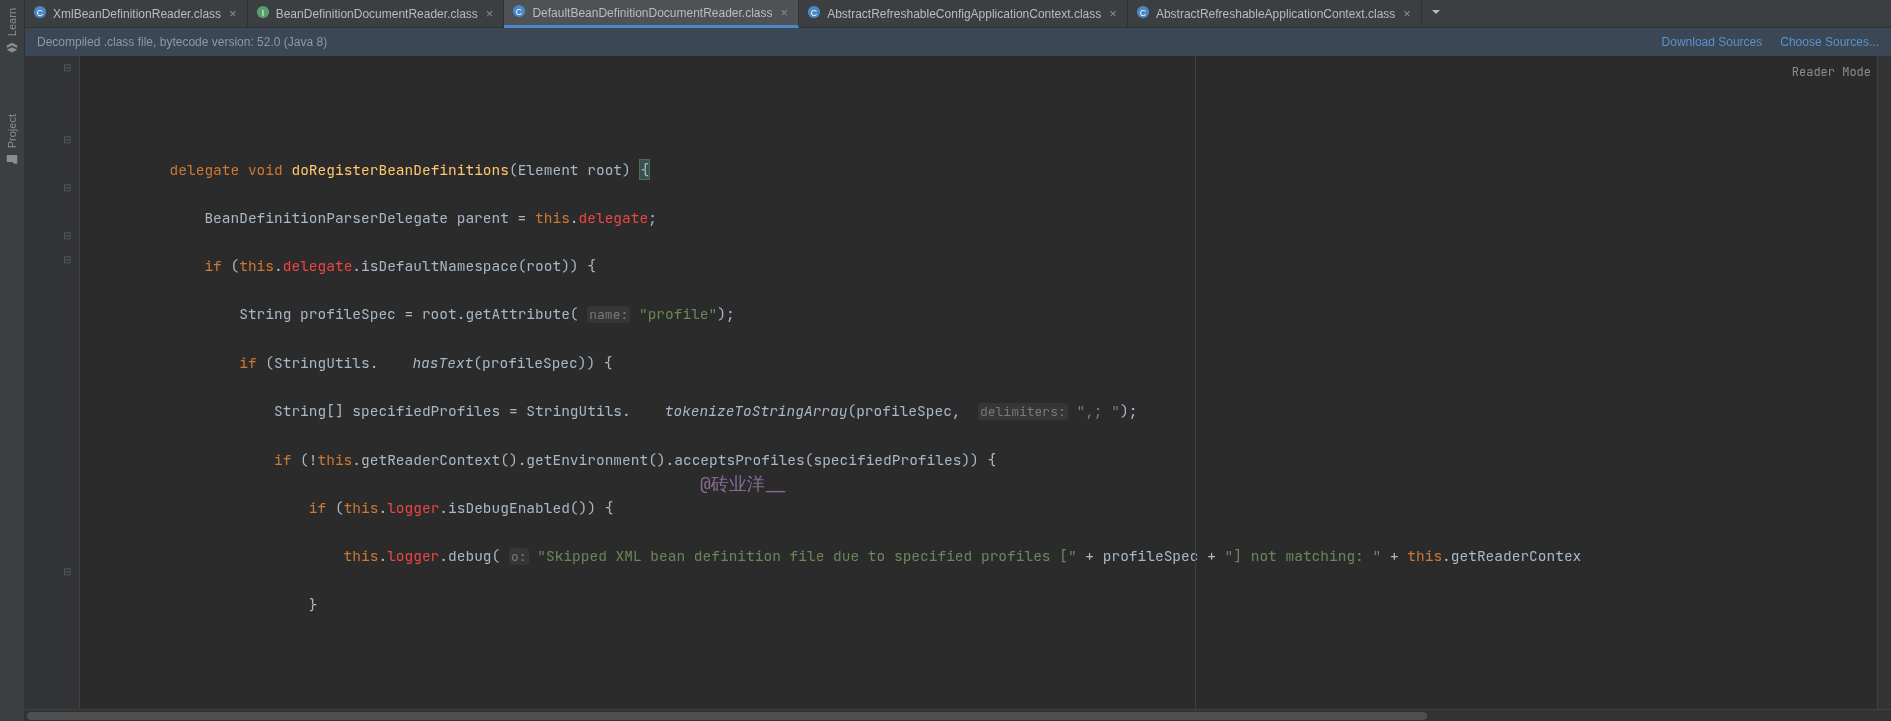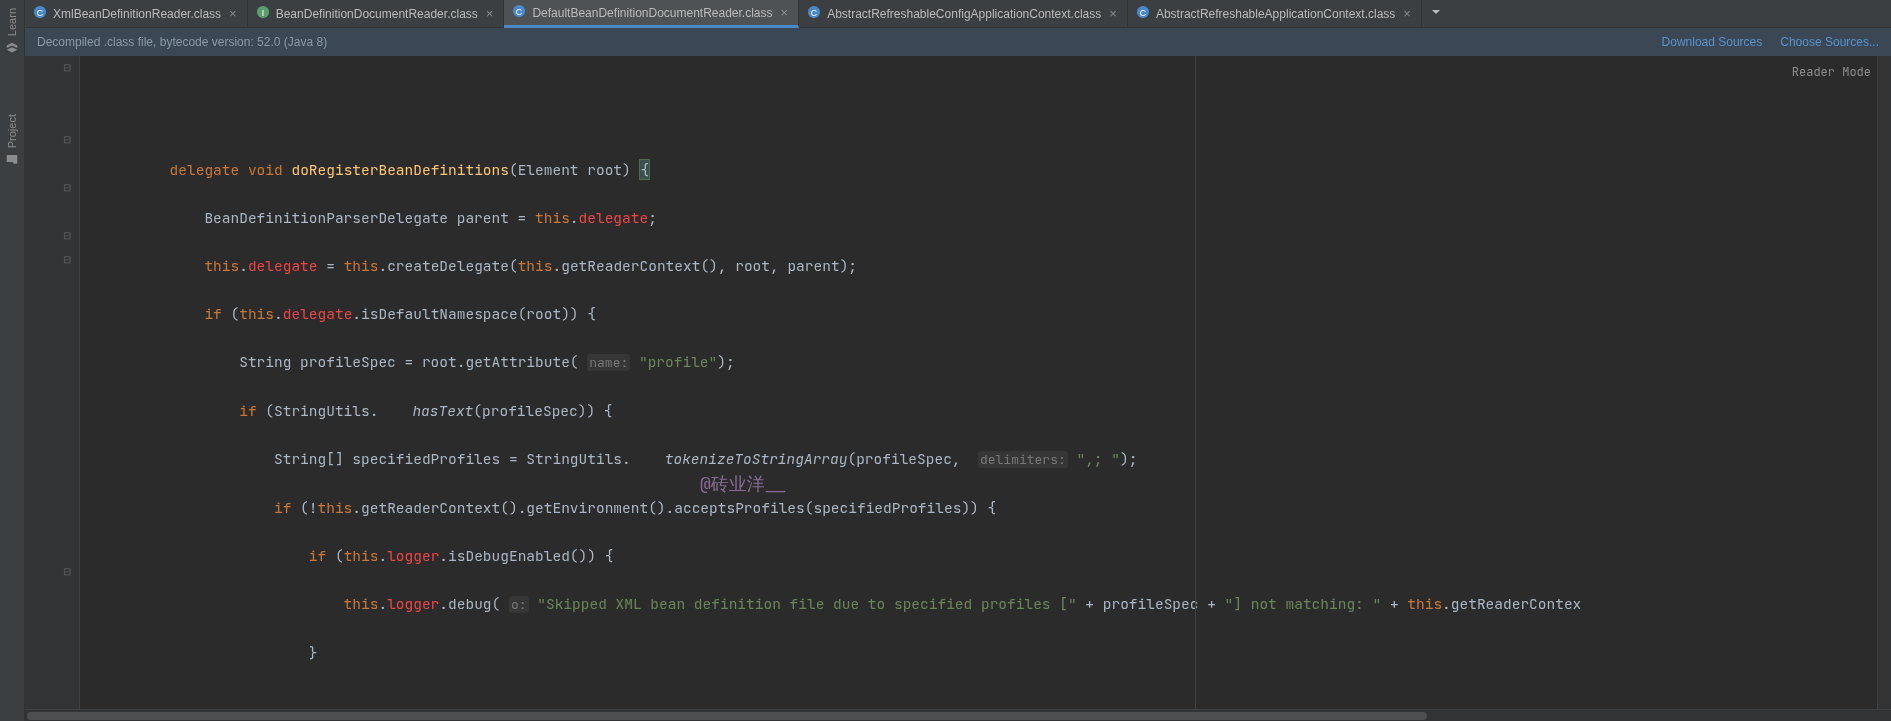"this.delegate =" div.line { html: <div> <span>this</span>.<span>delegate</span> = <span>this</span>.<span>createDelegate</span>(<span>this</span>.<span>getReaderContext</span>(), <span>root</span>, <span>parent</span>);</div> -> none }
